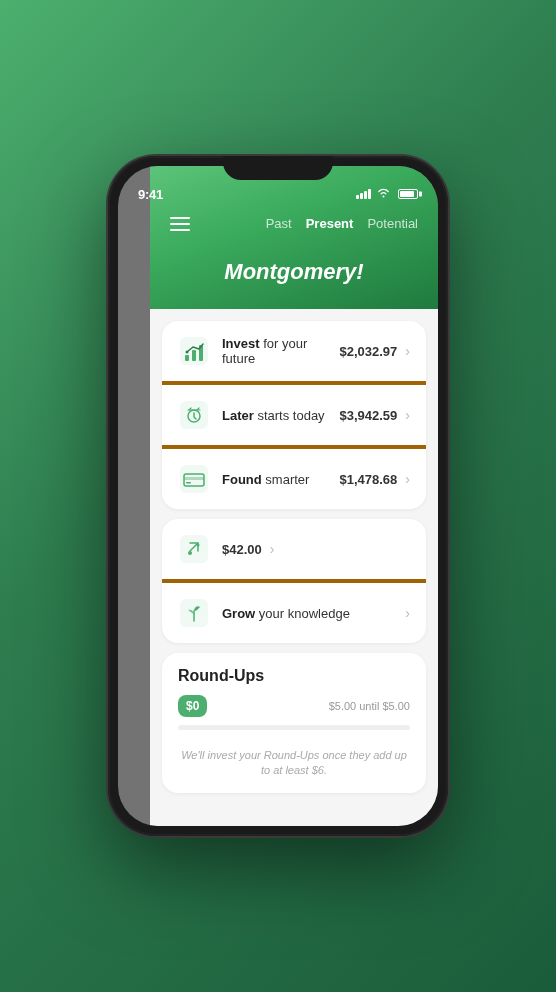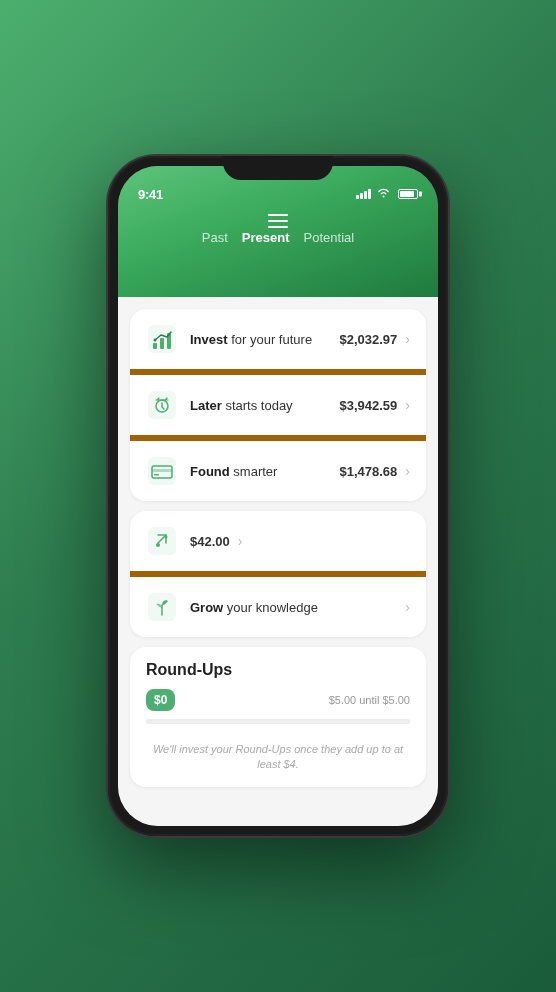"9:41" .phone-screen { padding-left: none -> 32px }
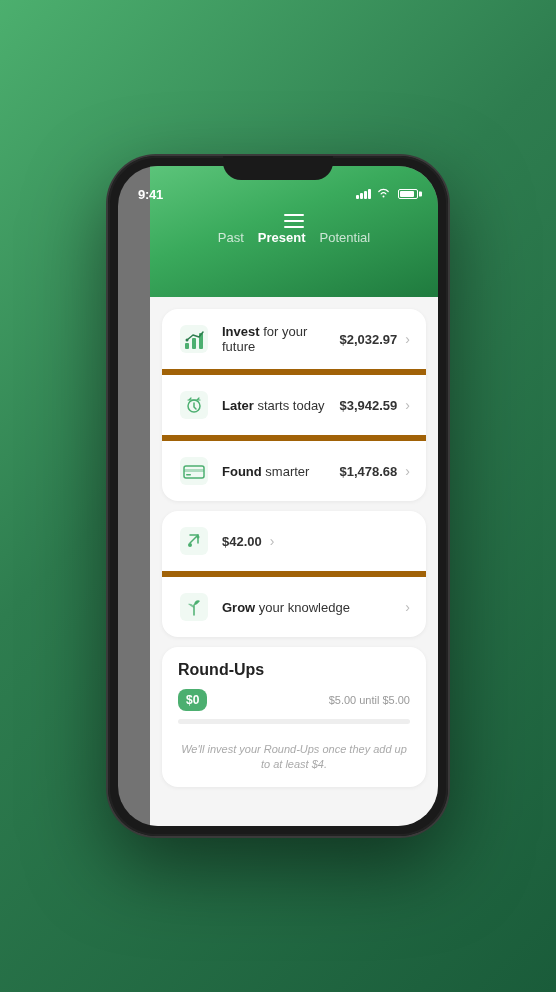"Past" .nav-bar { flex-direction: column -> none }
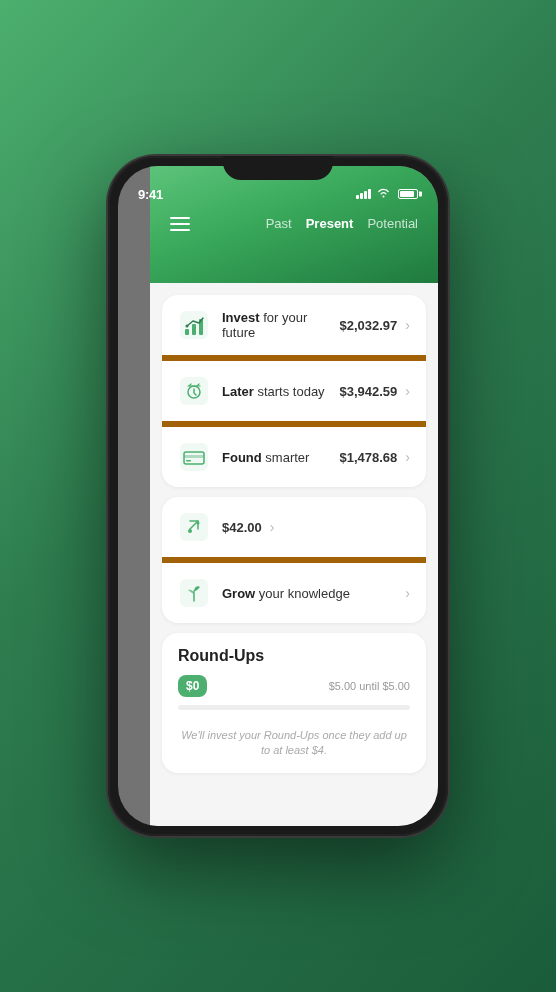"Montgomery!" div.greeting-line2 { html: none -> <div>Montgomery!</div> }
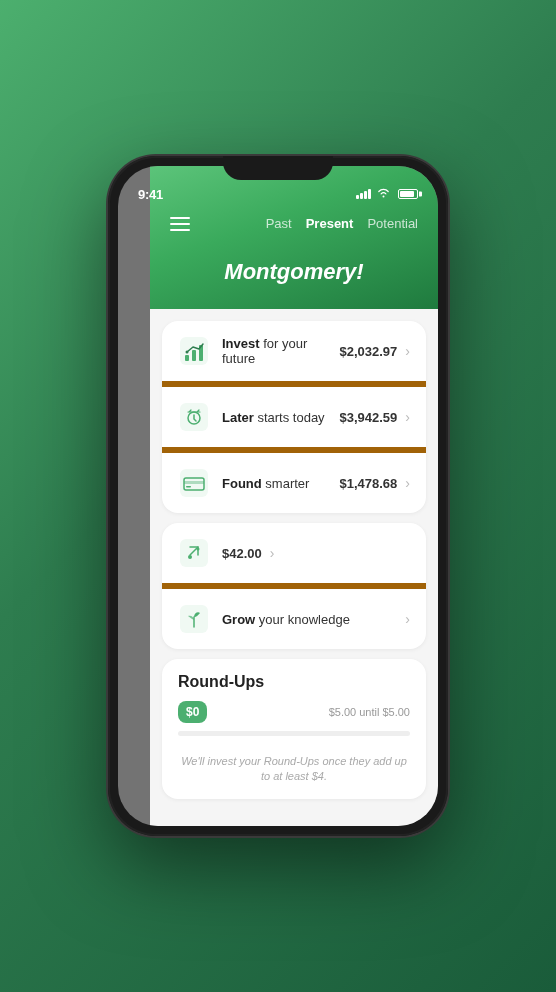"Invest for your future" .card-row { border-bottom: 6px solid #a16207 -> 4px solid #a16207 }
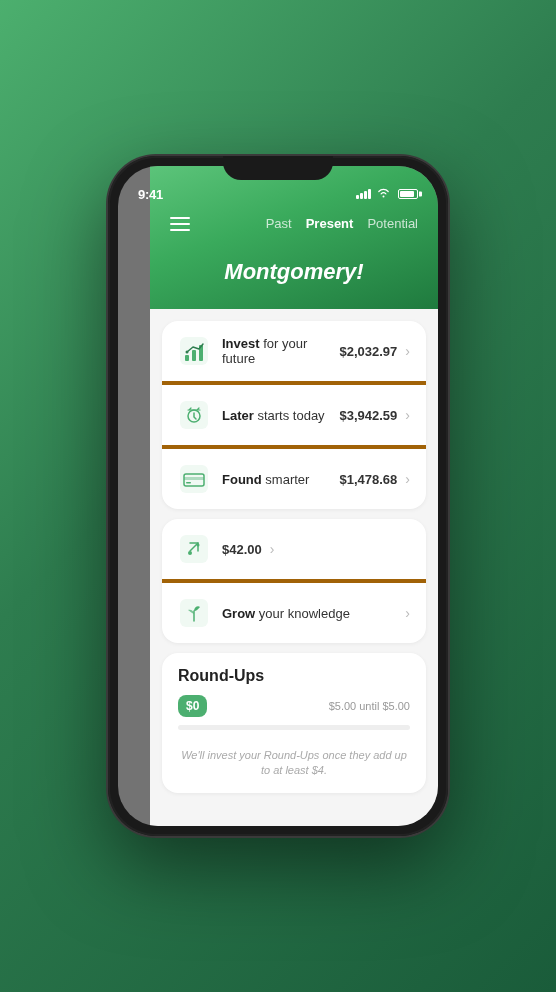"We'll invest your Round-Ups once" div.roundups-note { text: $4 -> $6 }
